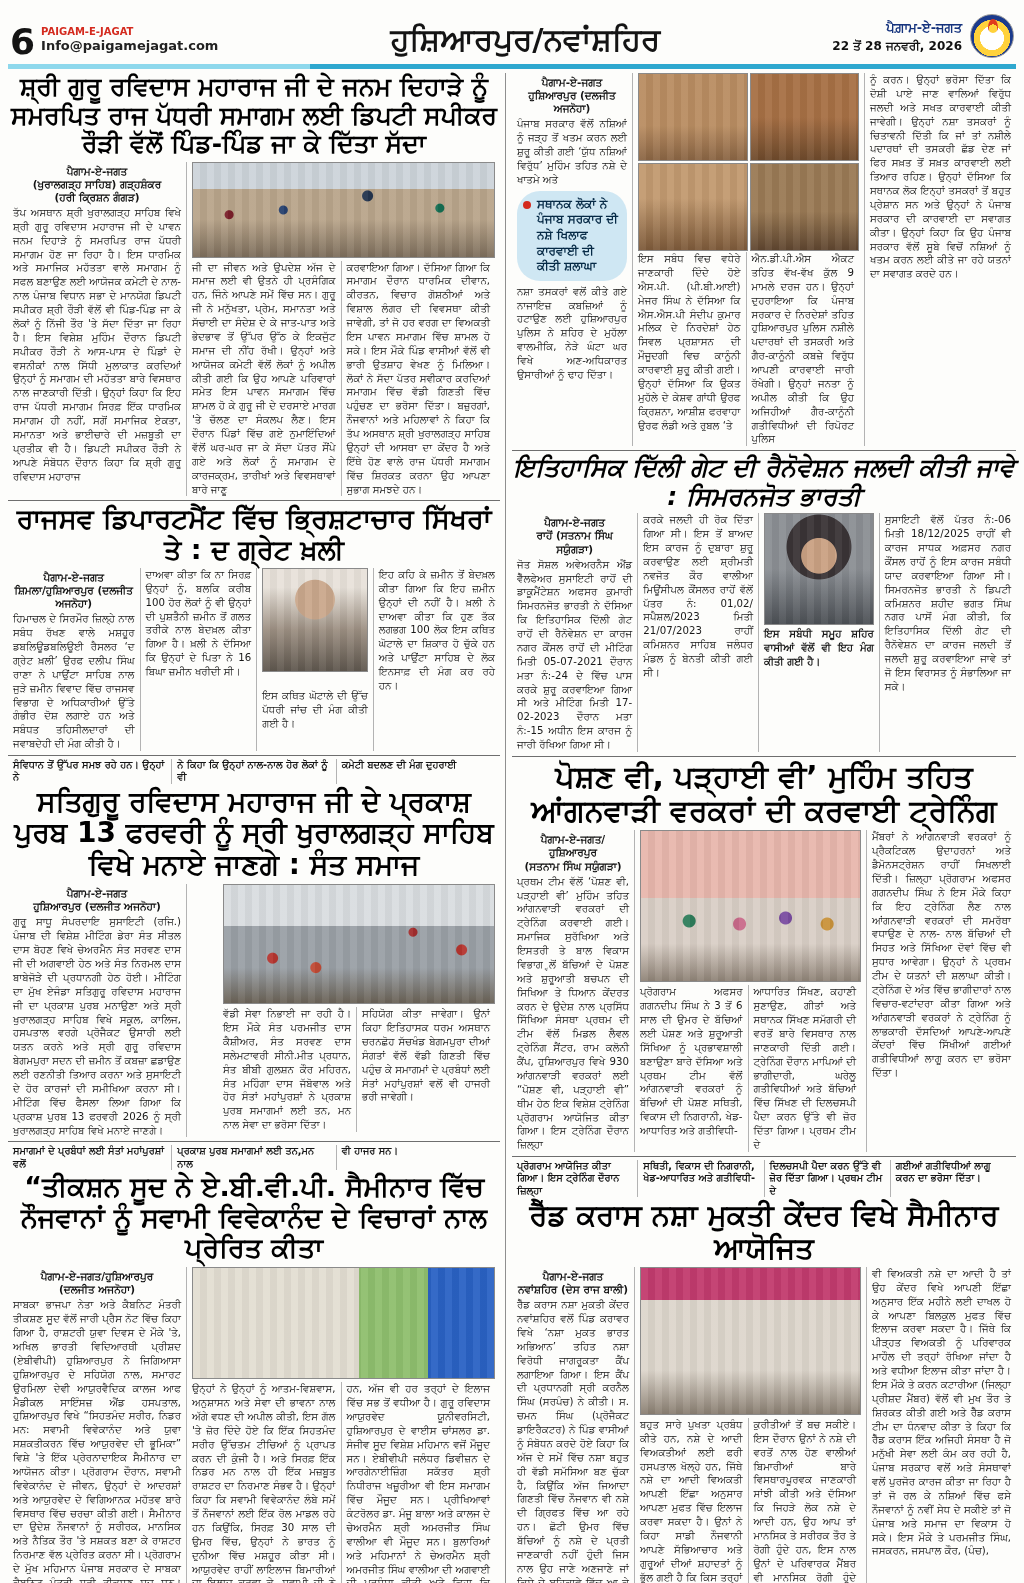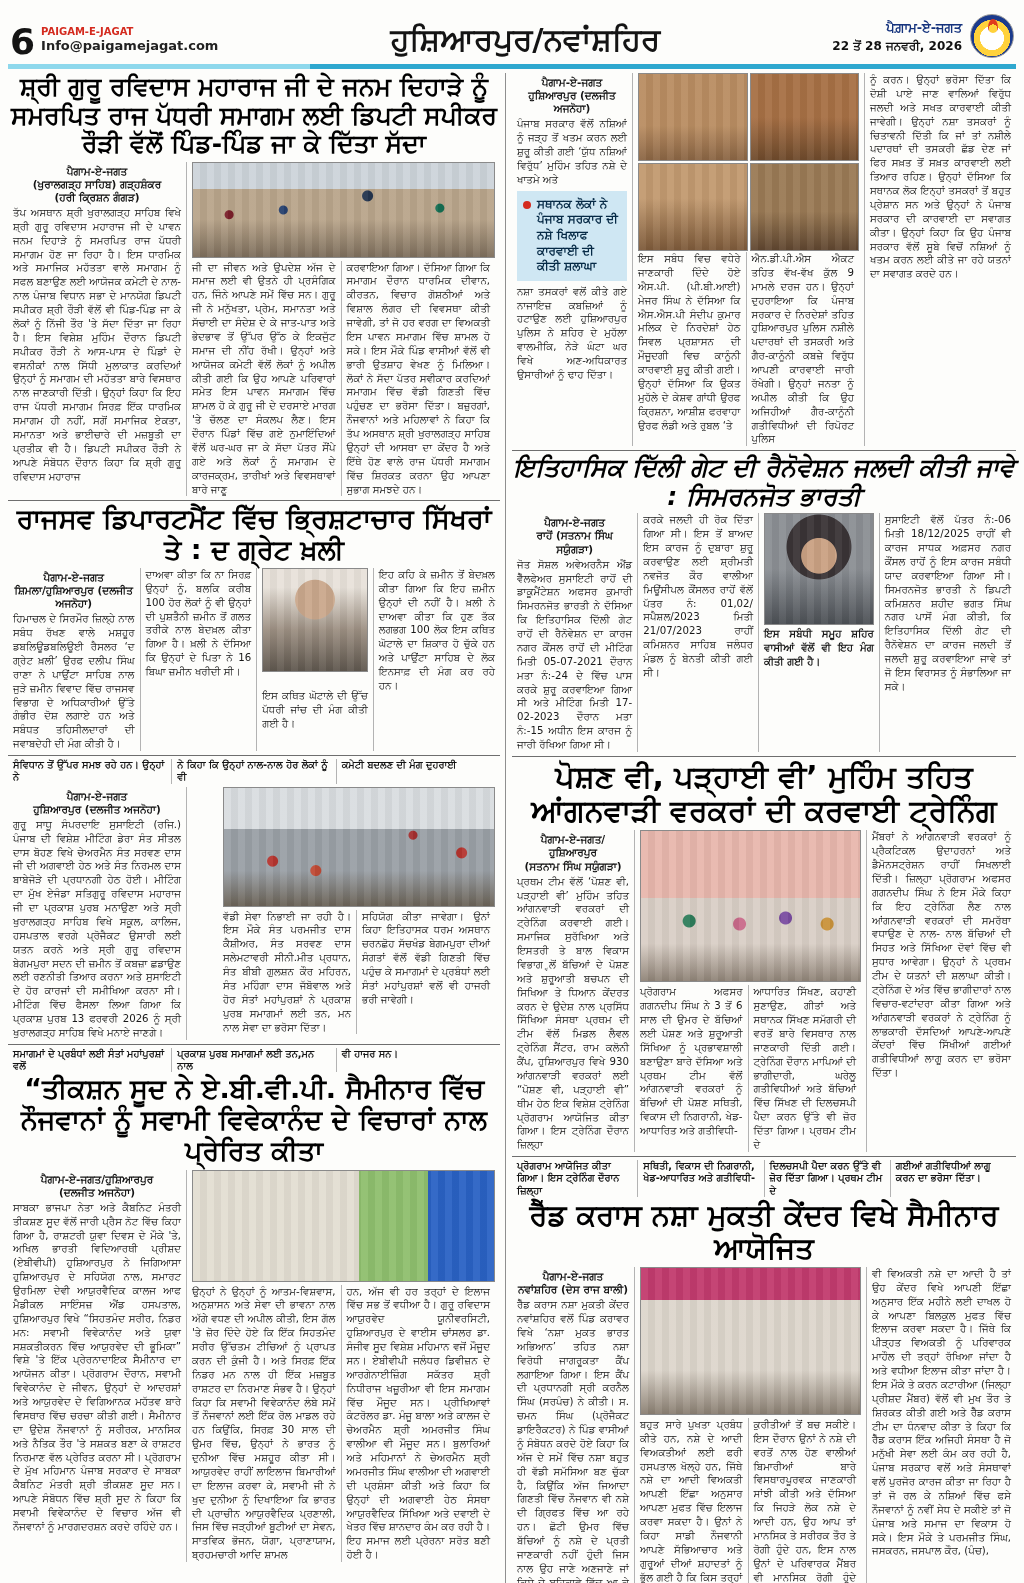"ਸਥਾਨਕ ਲੋਕਾਂ ਨੇ ਪੰਜਾਬ ਸਰਕਾਰ" .box-blue { border-radius: none -> 23px }
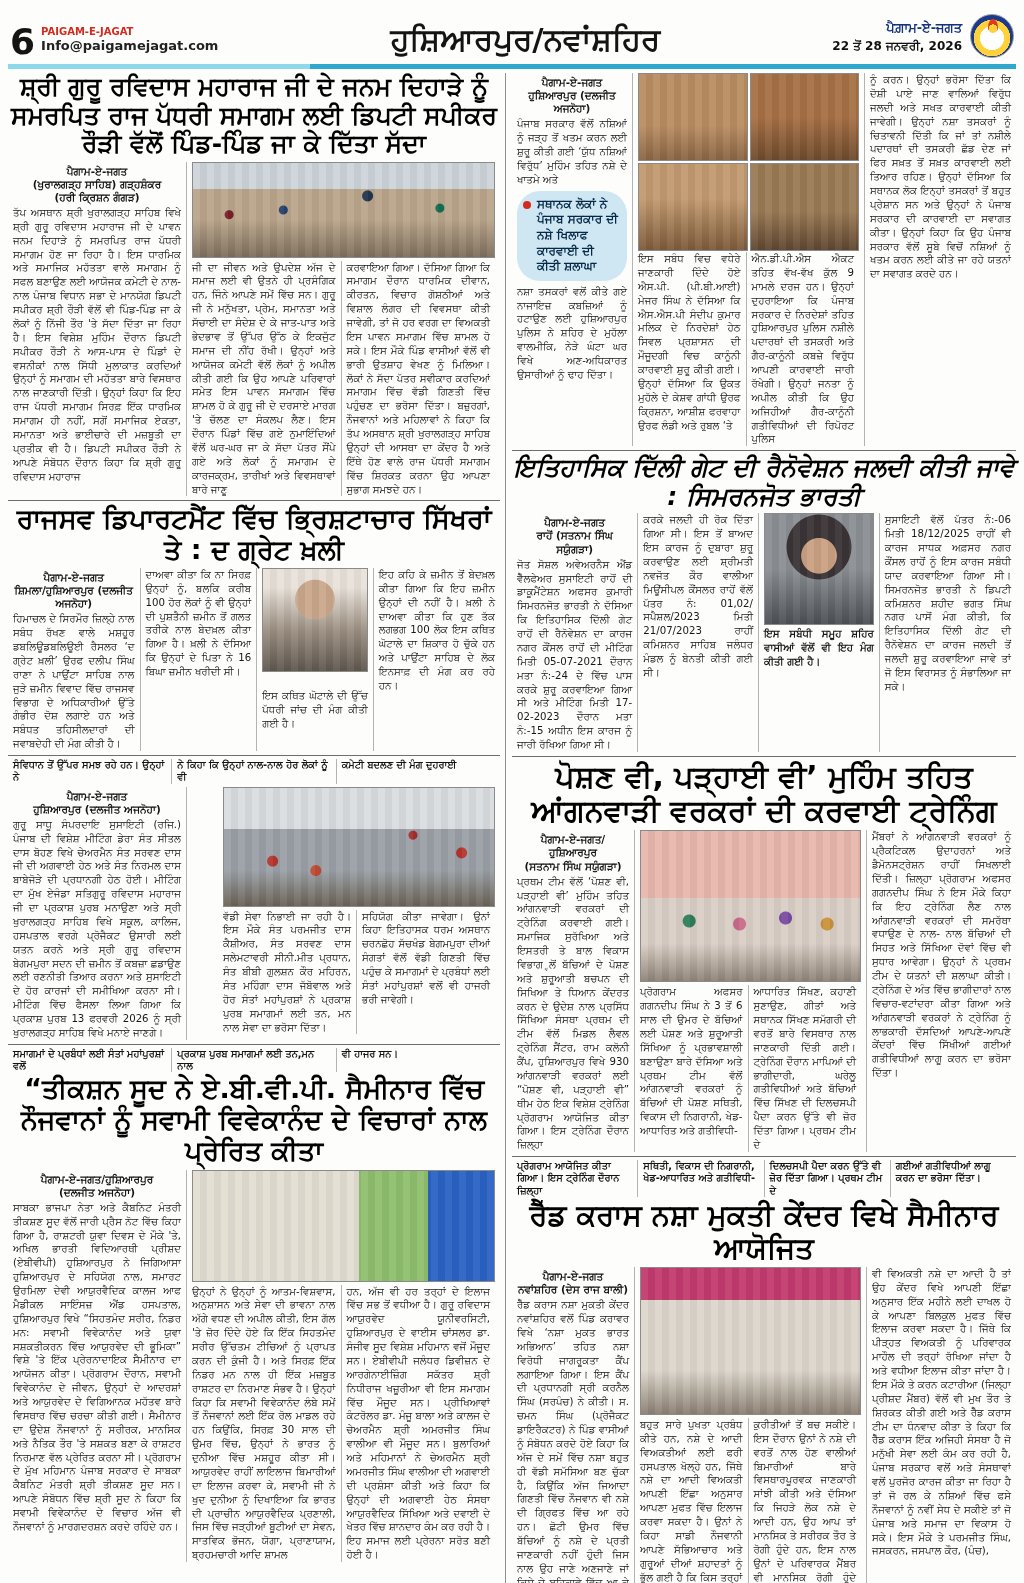"ਸਤਿਗੁਰੂ ਰਵਿਦਾਸ ਮਹਾਰਾਜ ਜੀ ਦੇ" div.hl { html: none -> <div>ਸਤਿਗੁਰੂ ਰਵਿਦਾਸ ਮਹਾਰਾਜ ਜੀ ਦੇ ਪ੍ਰਕਾਸ਼ ਪੁਰਬ 13 ਫਰਵਰੀ ਨੂੰ ਸ੍ਰੀ ਖੁਰਾਲਗੜ੍ਹ ਸਾਹਿਬ ਵਿਖੇ ਮਨਾਏ ਜਾਣਗੇ : ਸੰਤ ਸਮਾਜ</div> }
